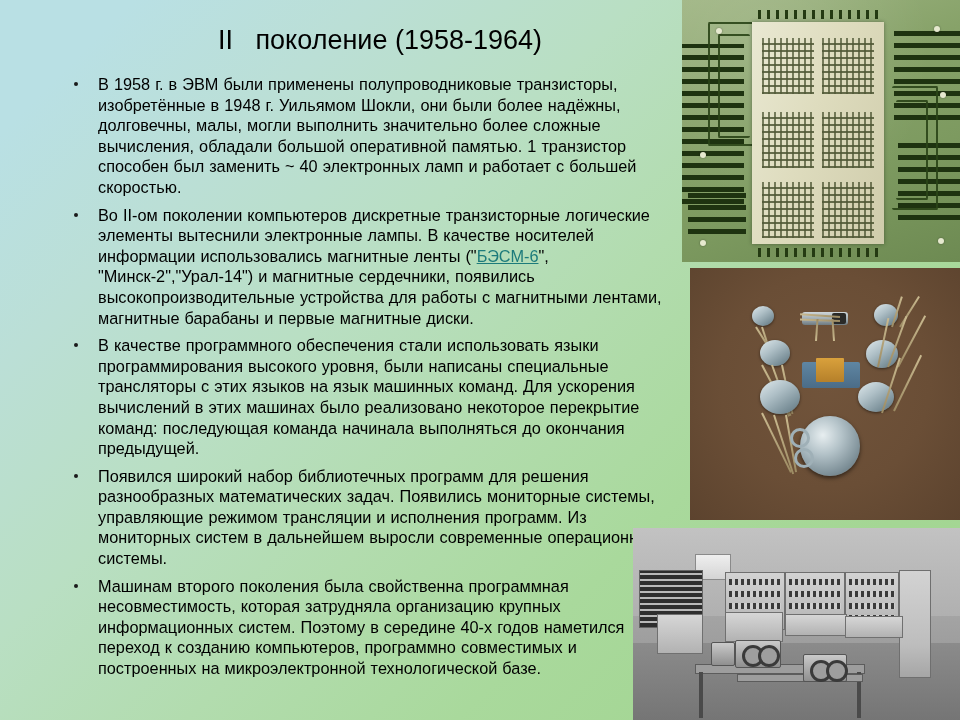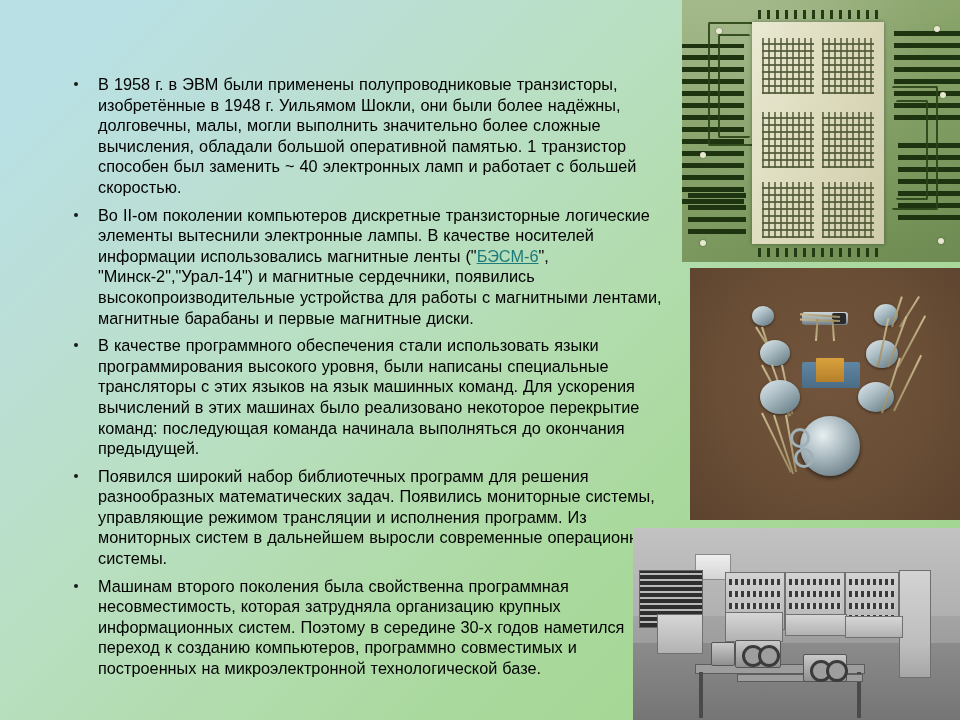"II поколение (1958-1964)" div { html: none -> <div>II поколение (1958-1964)</div> }
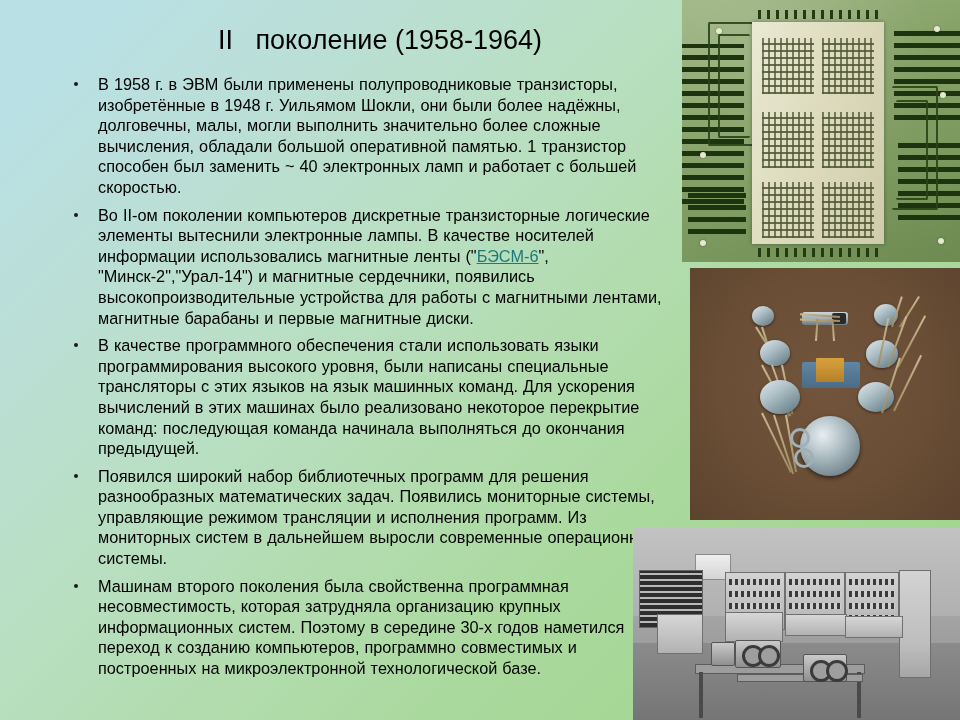"Машинам второго поколения была" span { text: 30-х -> 40-х }
